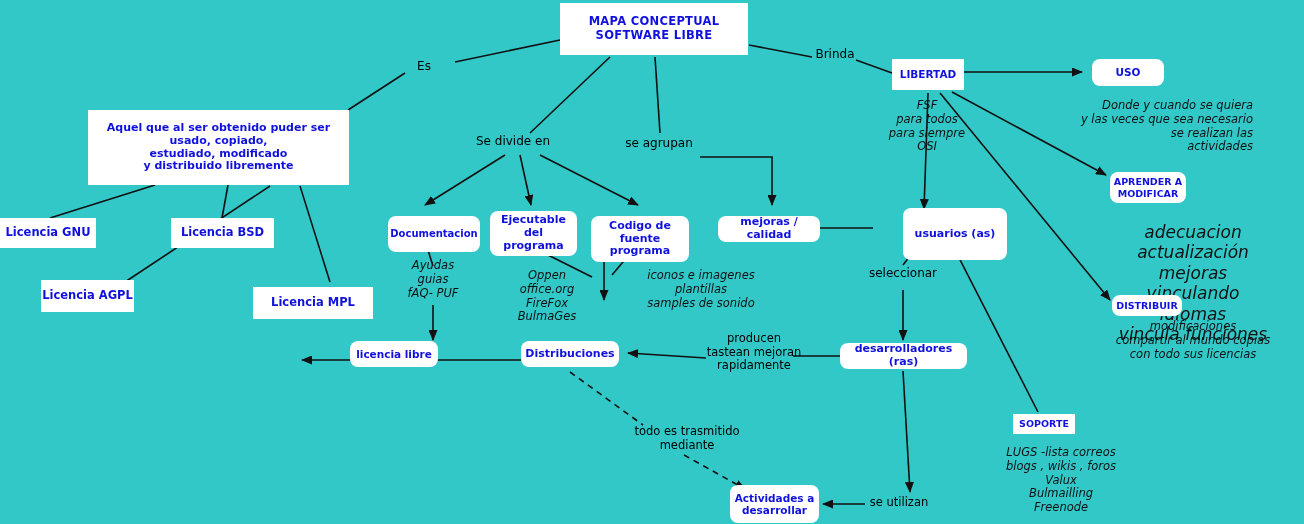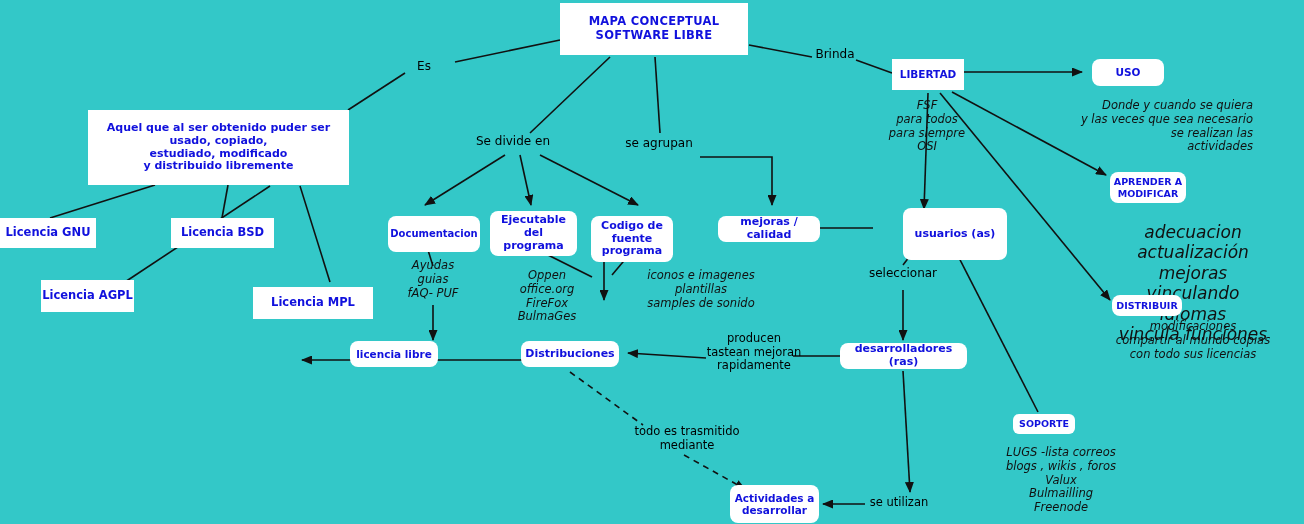"Codigo de fuente" div.node { width: 82px -> 98px }
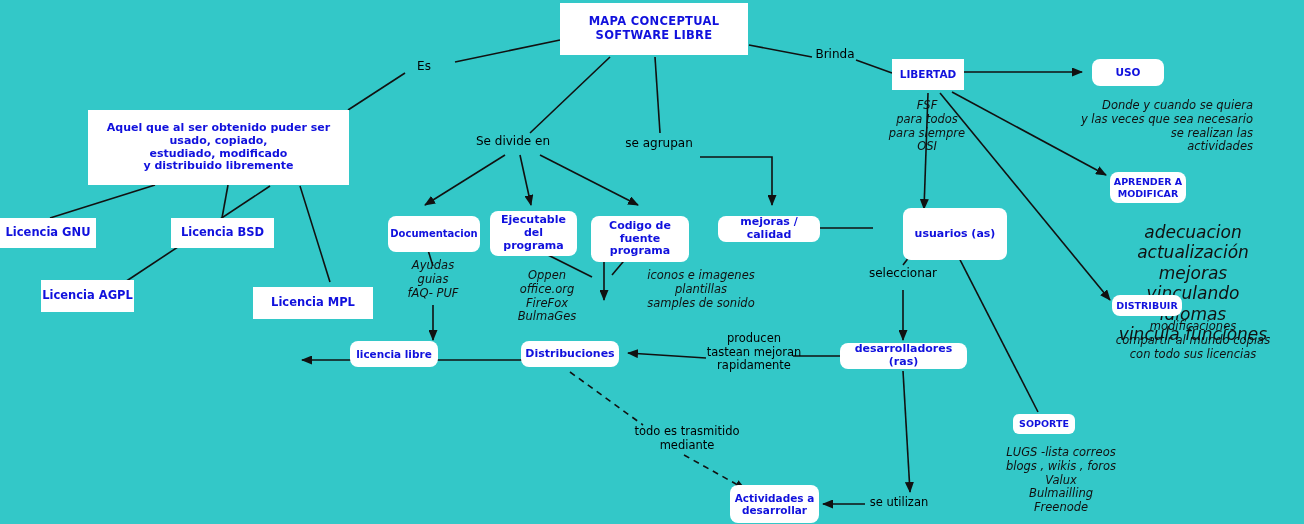"SOPORTE" div.node { border-radius: 6px -> none }
